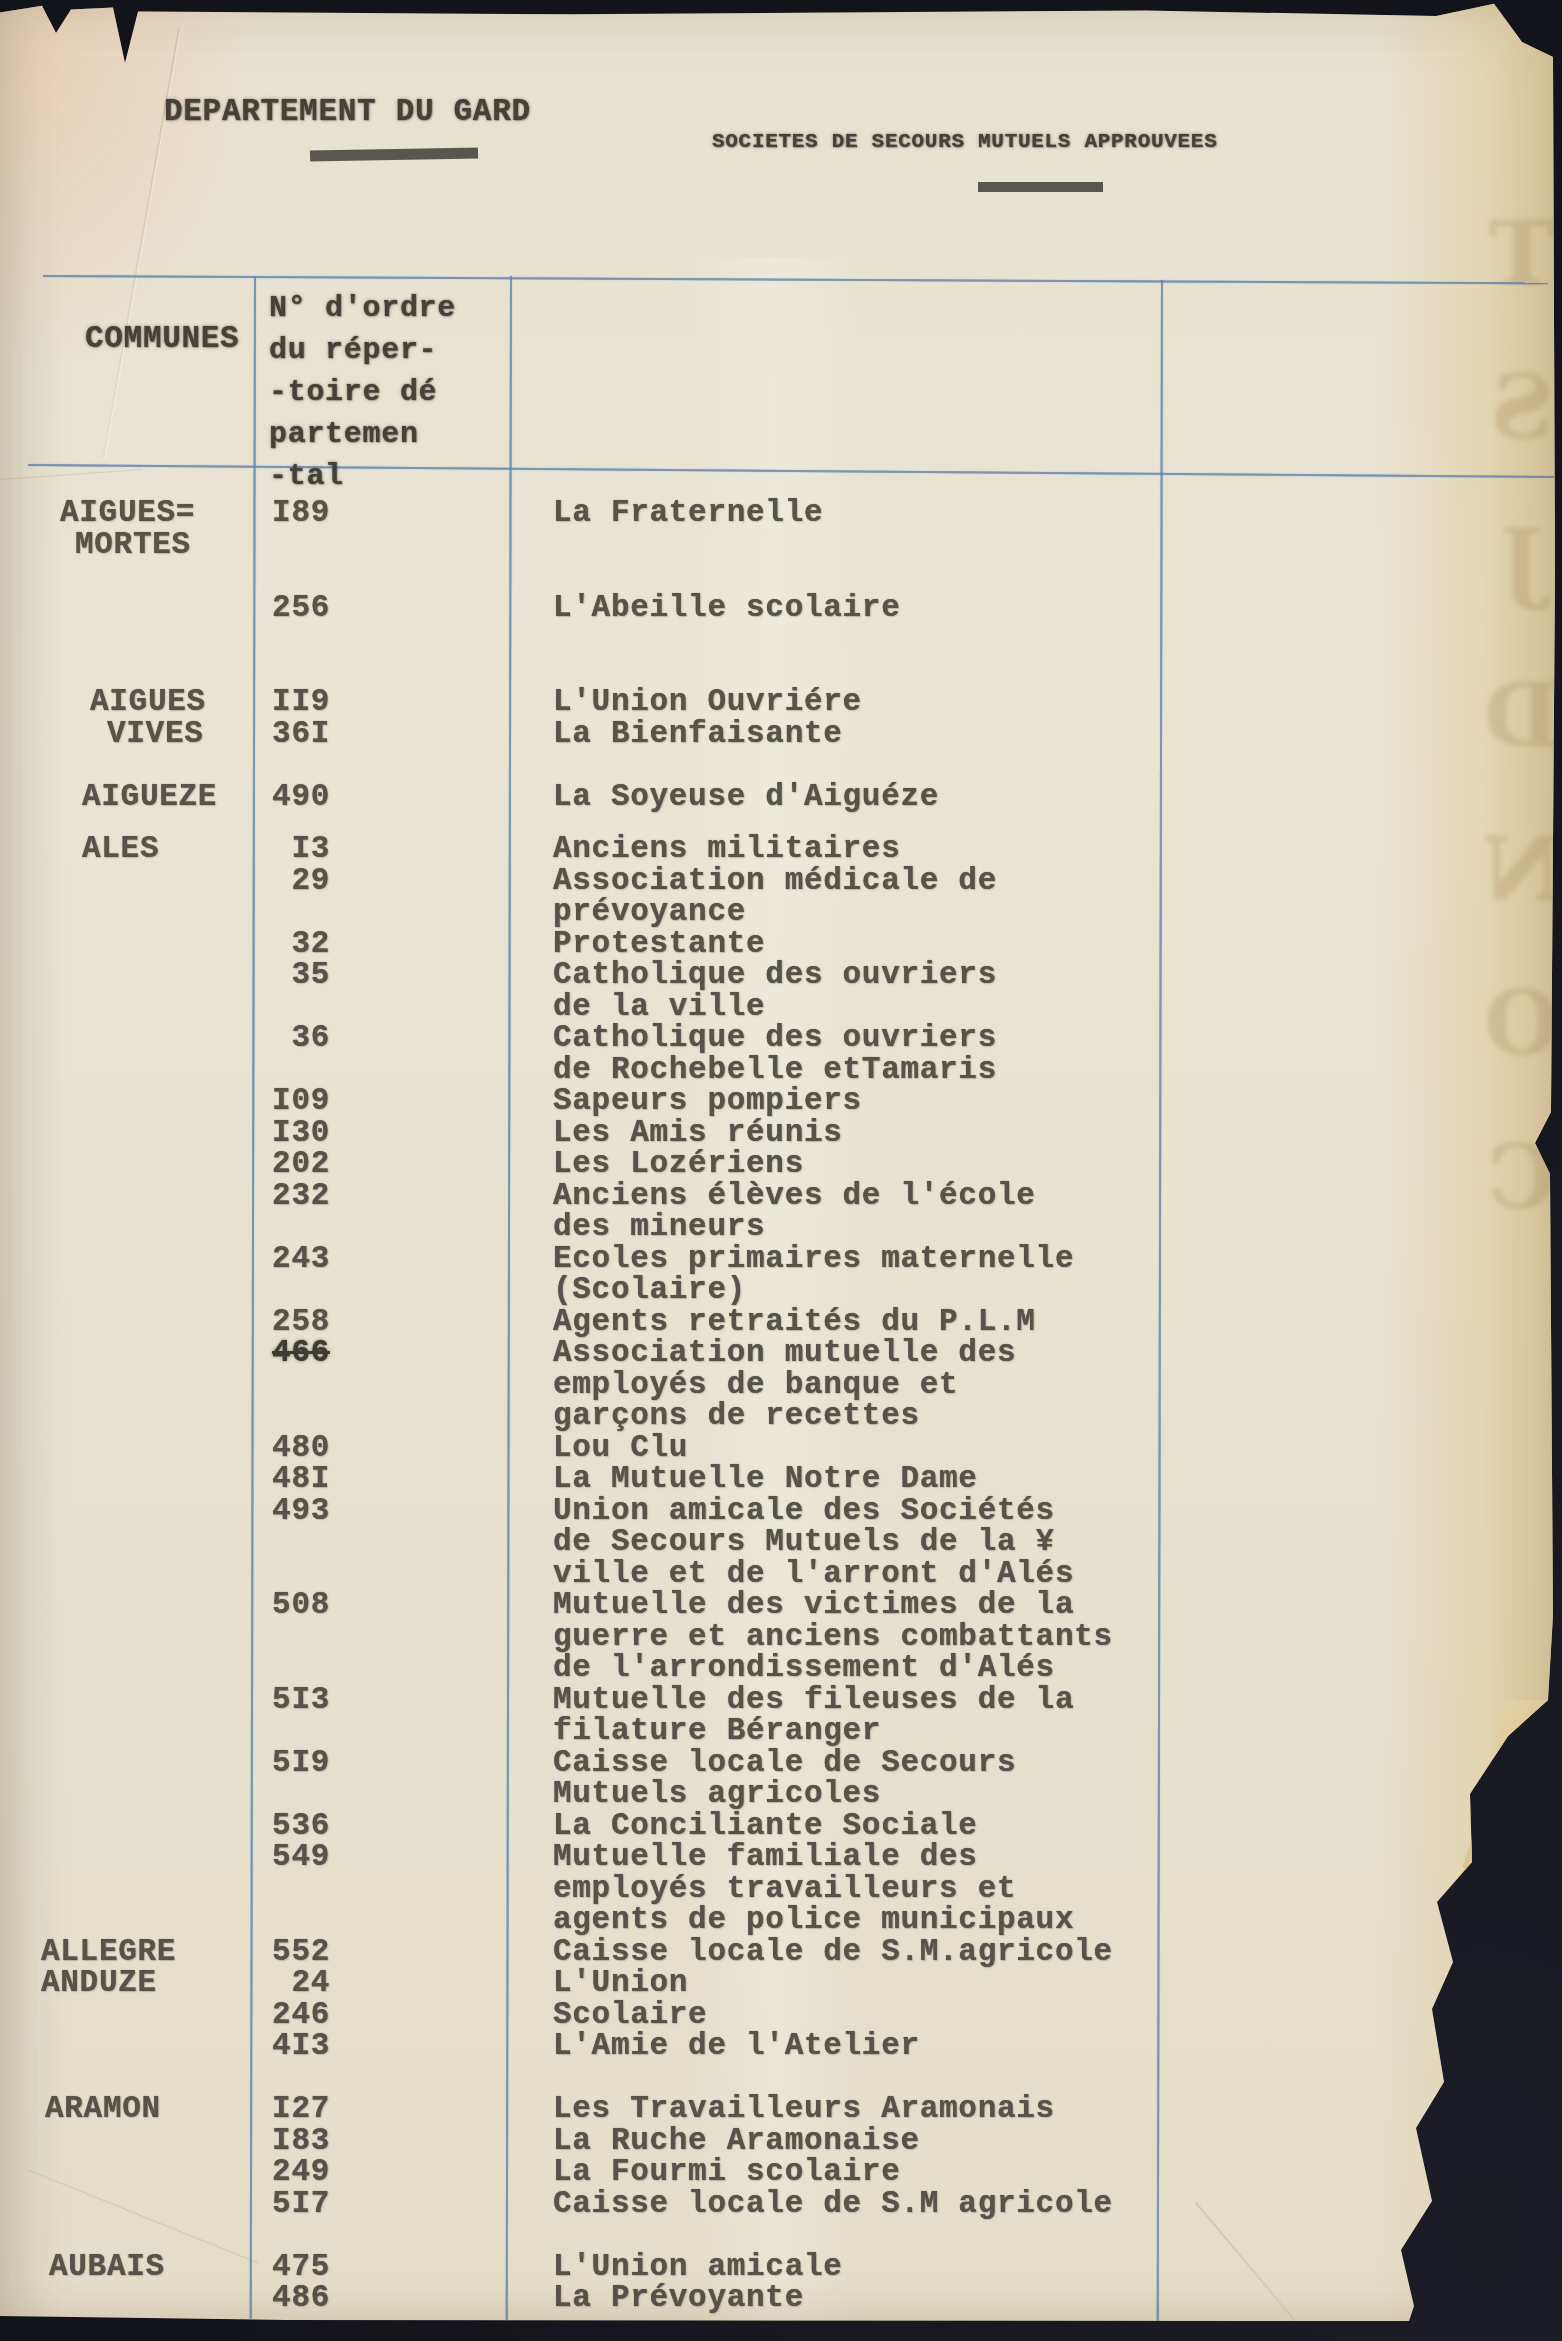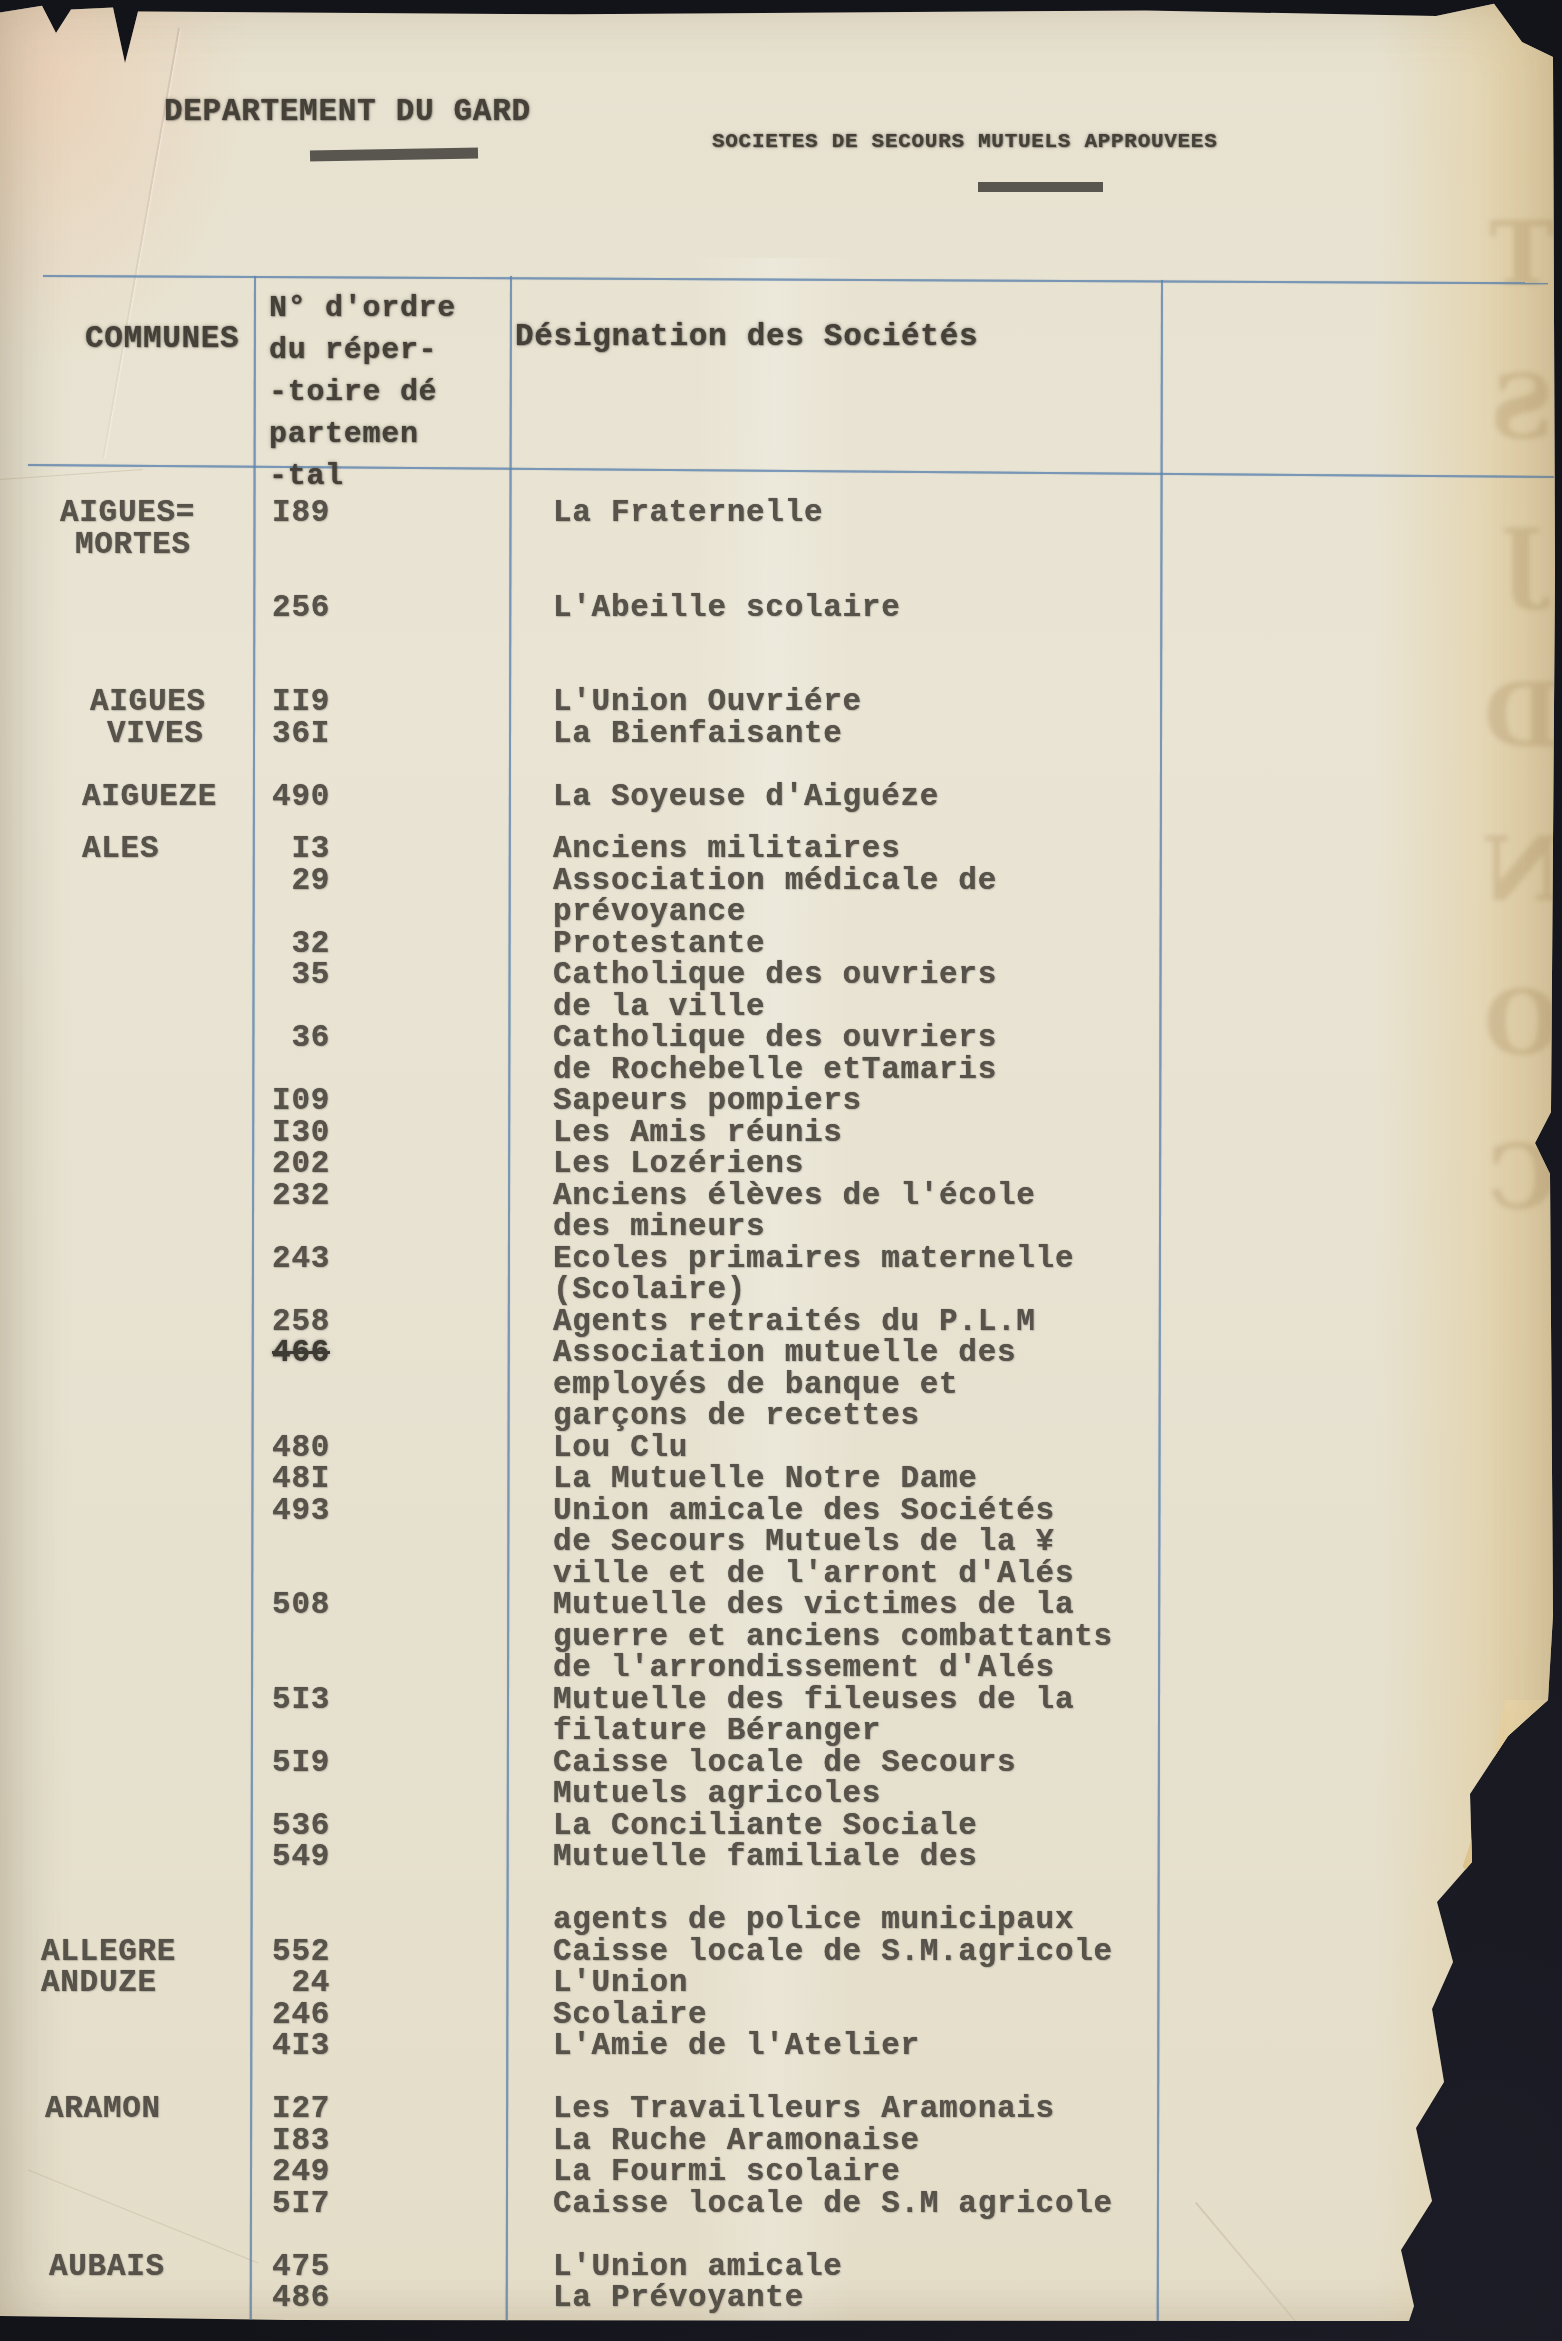"Désignation des Sociétés" div.th-desig { html: <div>Désignation des Sociétés</div> -> none }
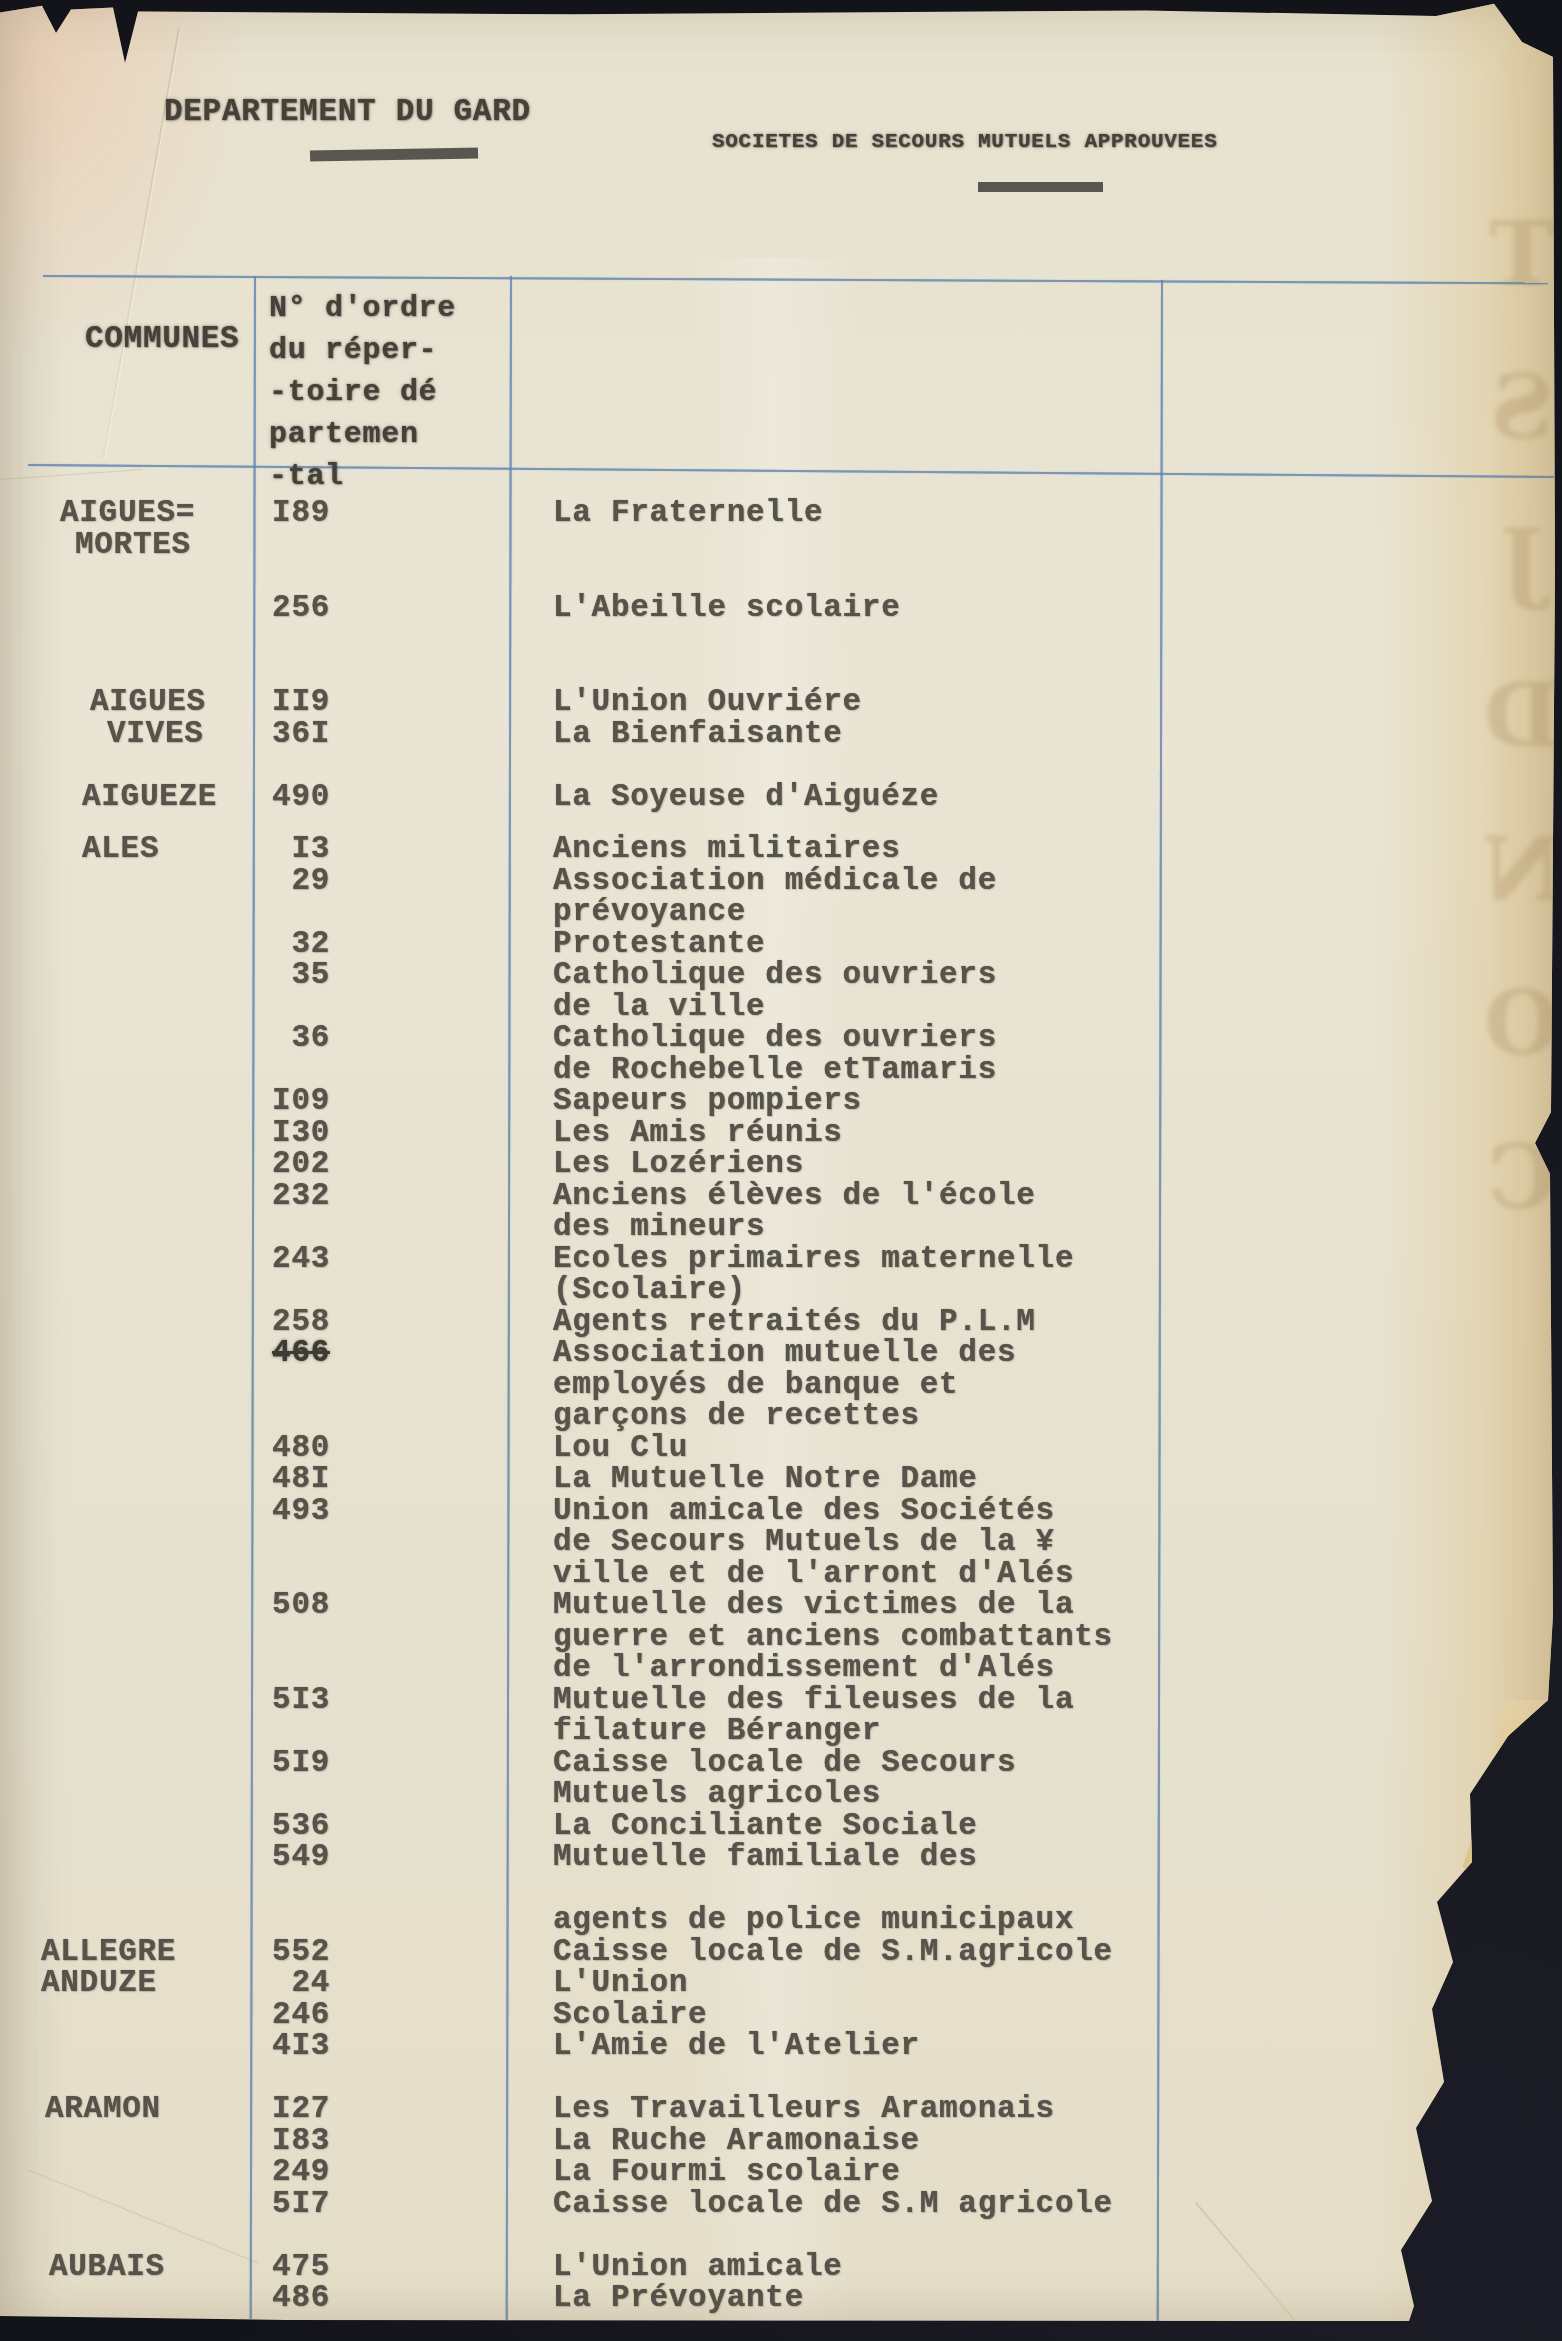"employés travailleurs et" div.cell { html: none -> <div>employés travailleurs et</div> }
